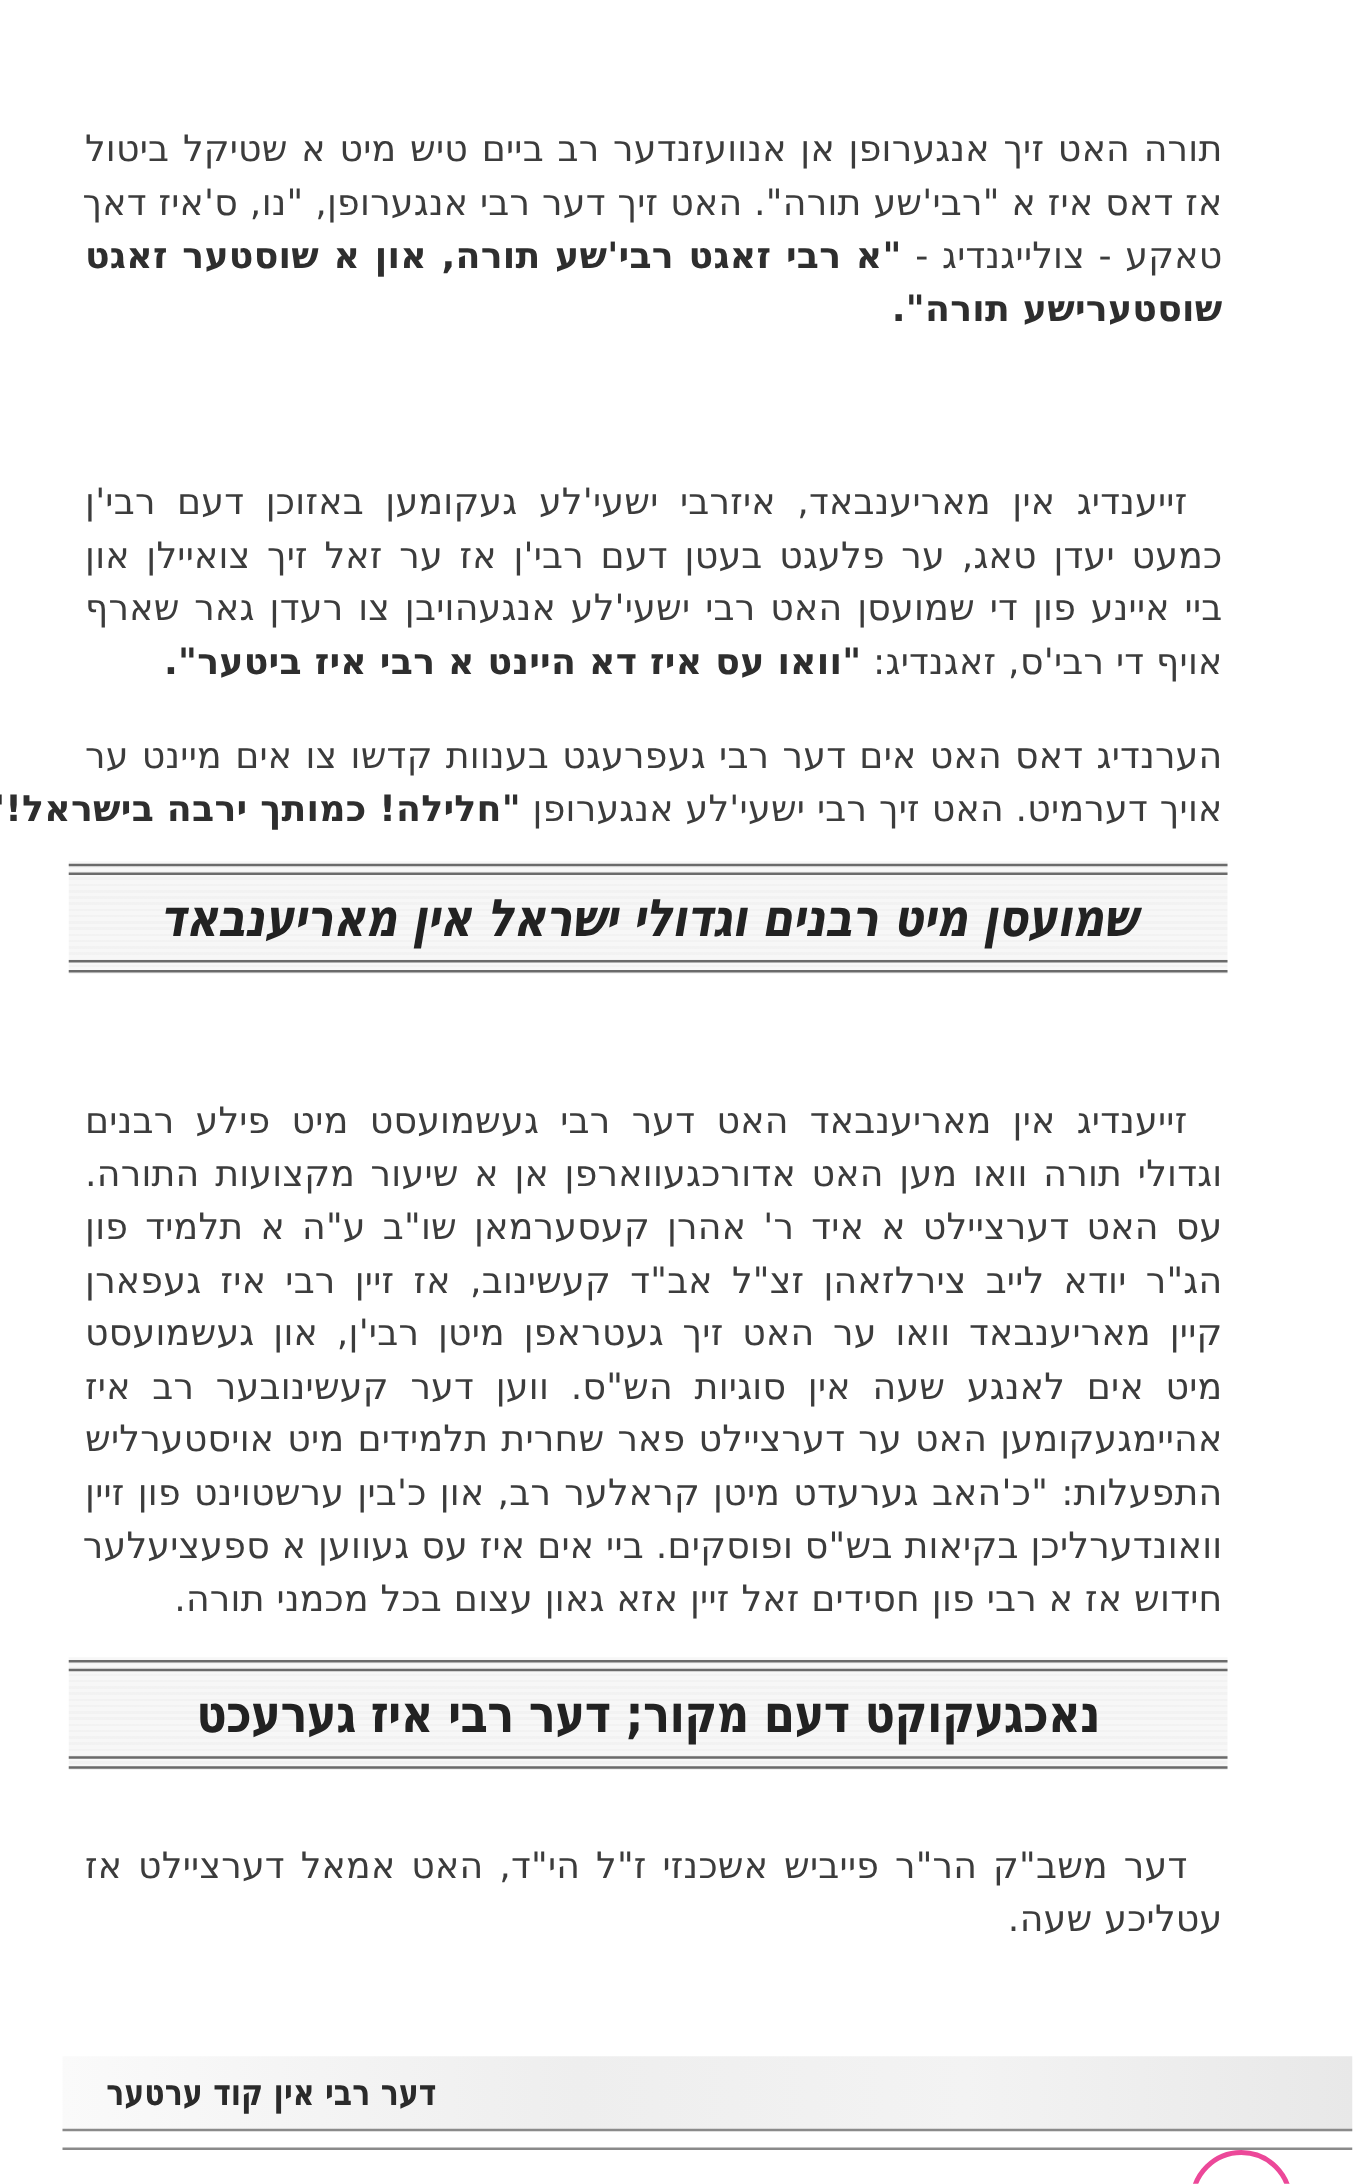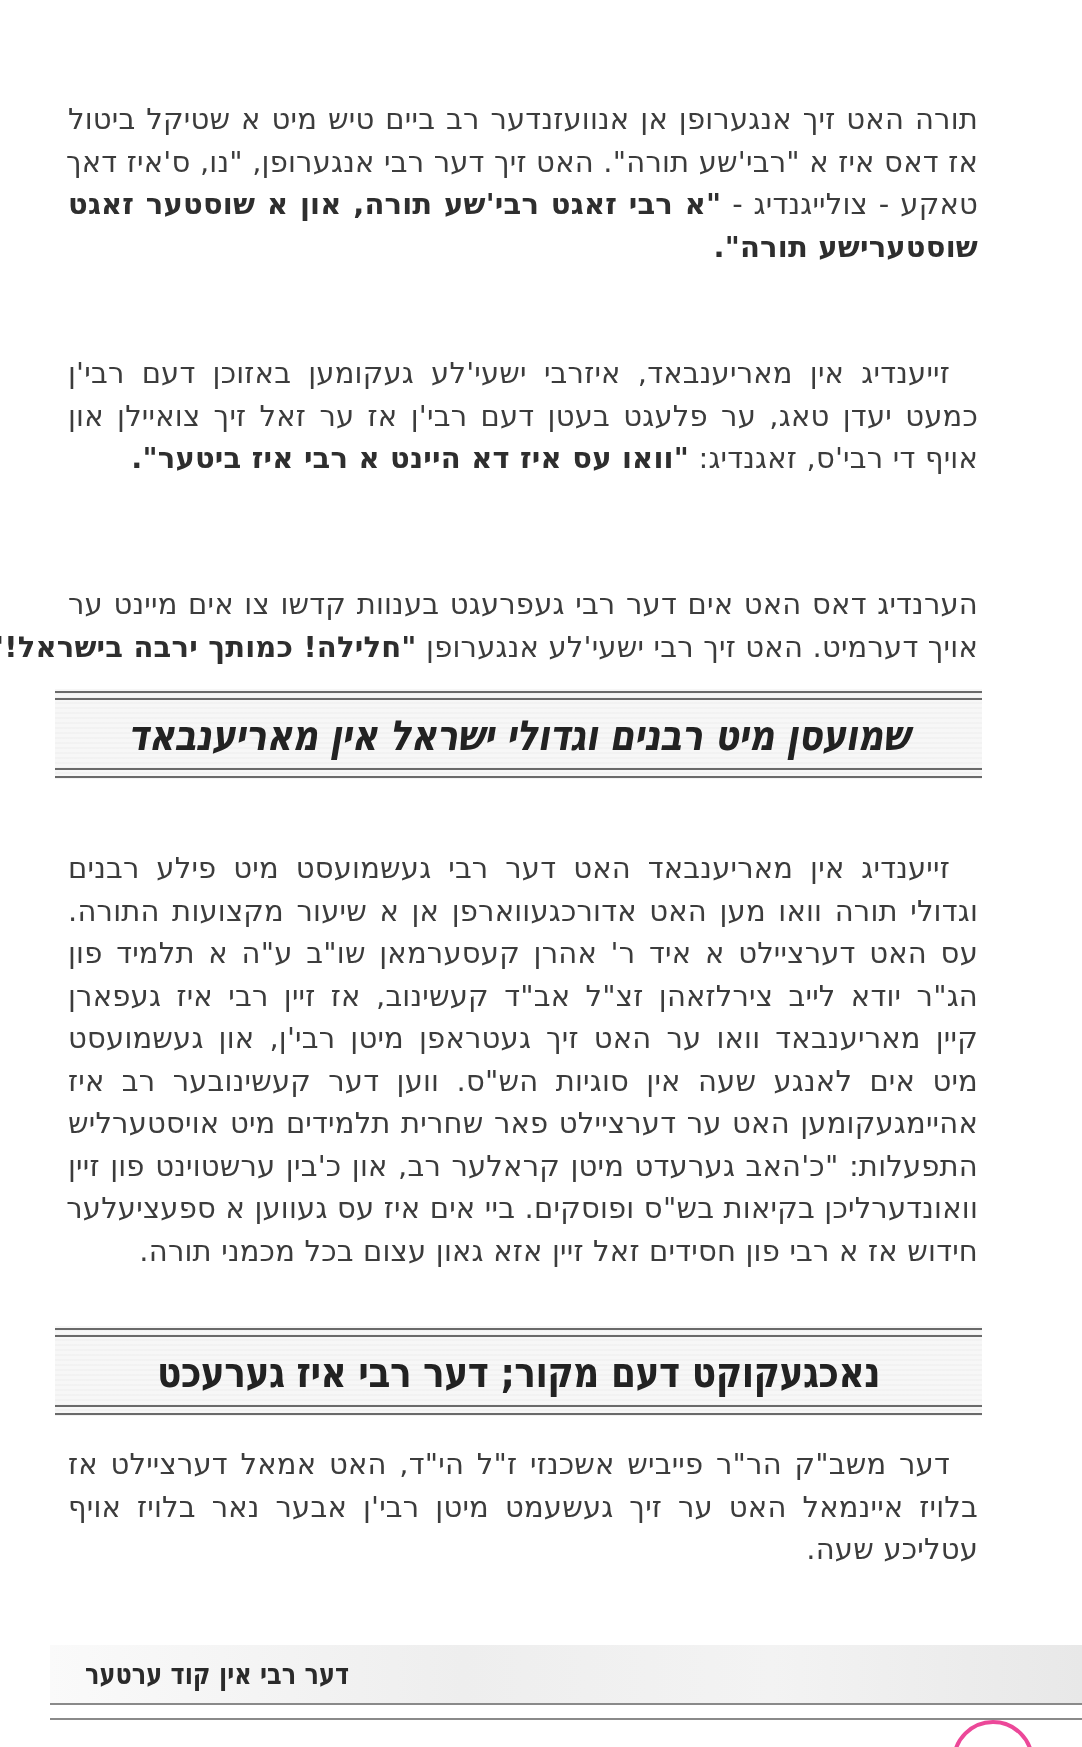"זייענדיג אין מאריענבאד, איזרבי ישעי'לע" .para .ln.indent { margin-top: none -> 28px }
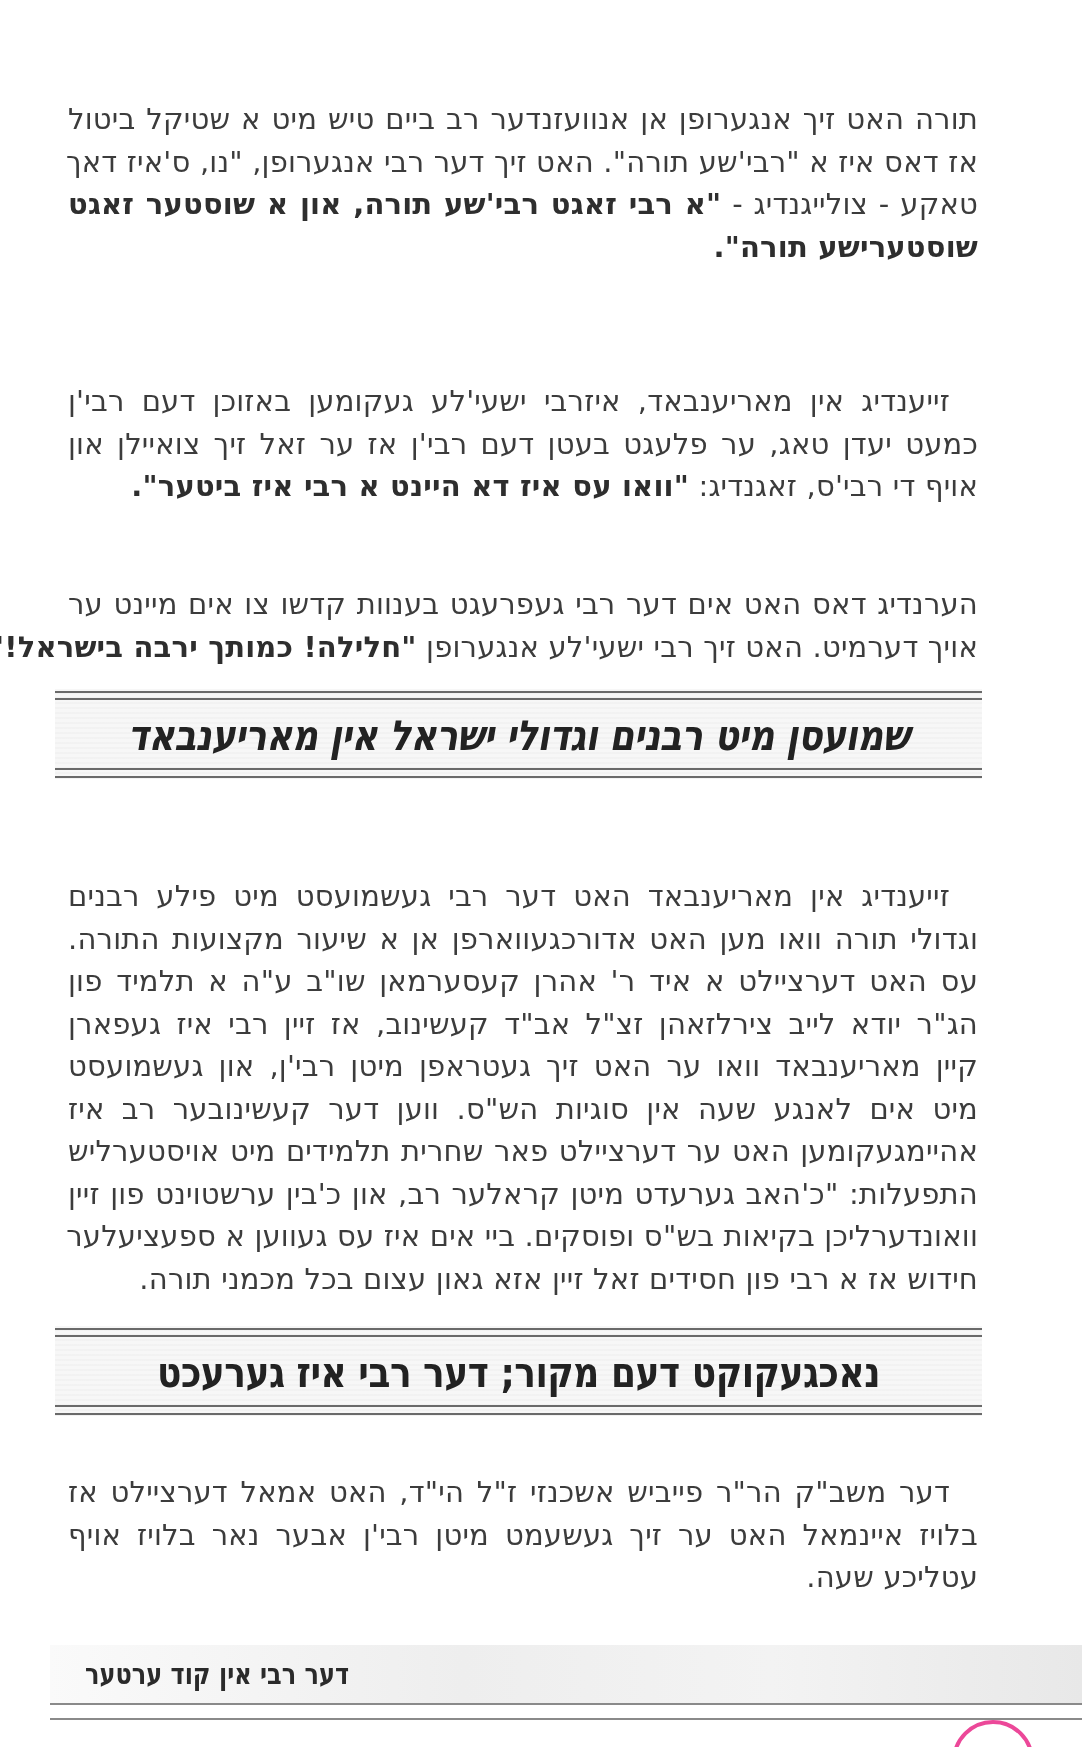"ביי איינע פון די שמועסן" span.ln { html: none -> <span>ביי איינע פון די שמועסן האט רבי ישעי'לע אנגעהויבן צו רעדן גאר שארף</span> }
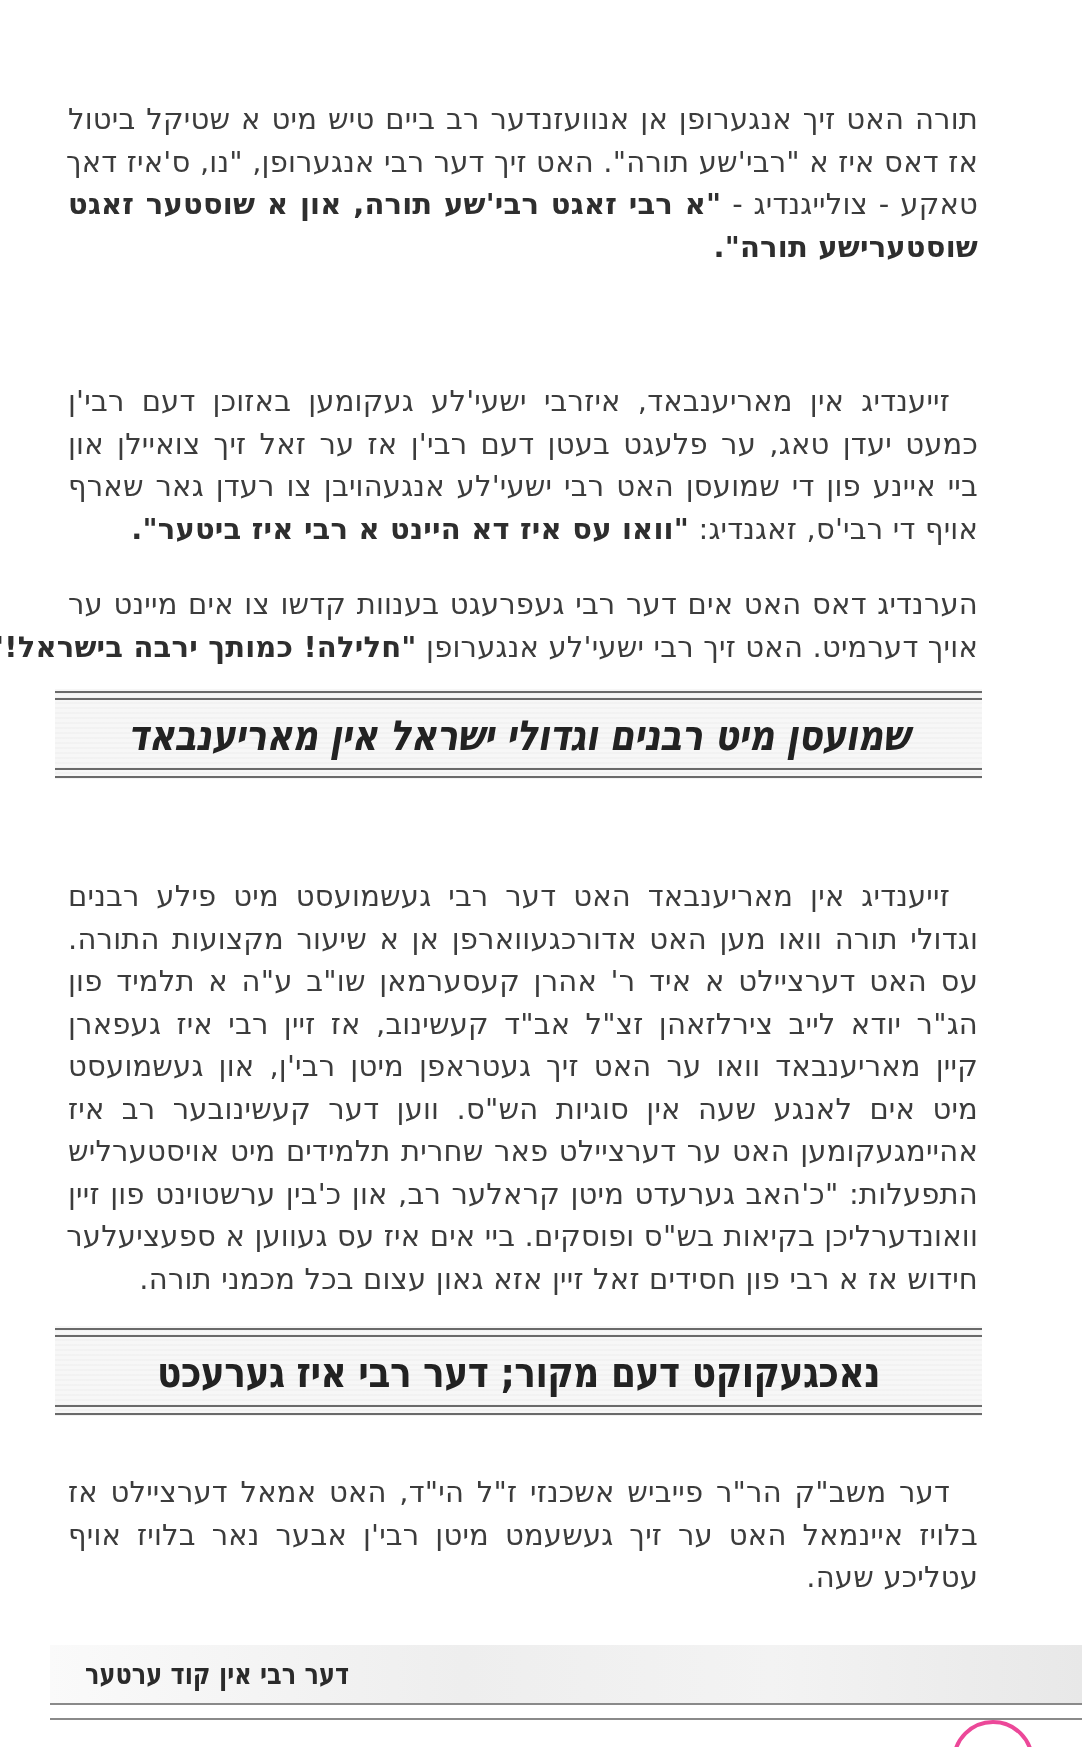"בלויז איינמאל האט ער זיך" span.ln { html: <span>בלויז איינמאל האט ער זיך געשעמט מיטן רבי'ן אבער נאר בלויז אויף</span> -> none }
